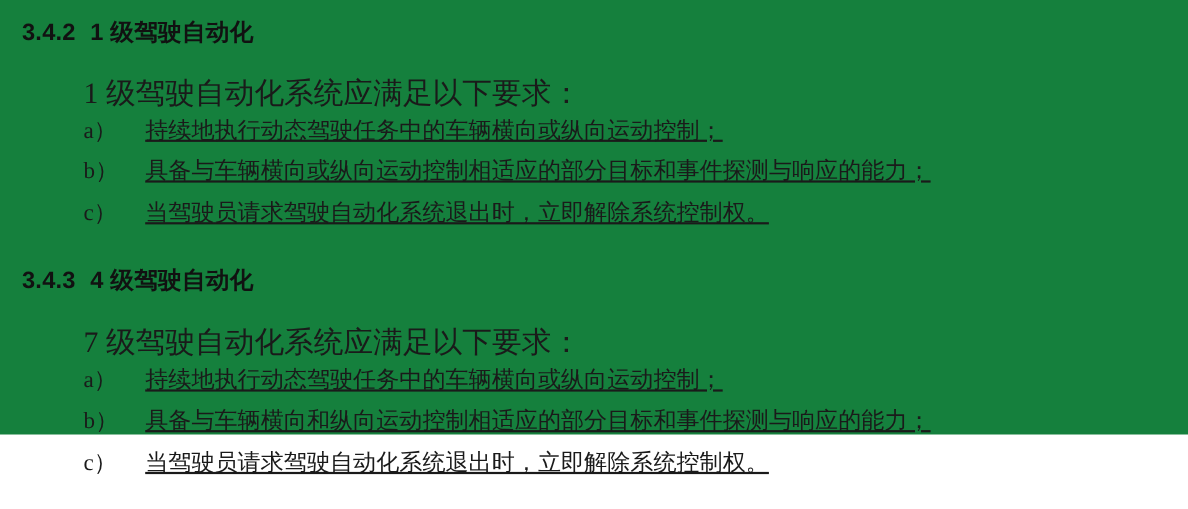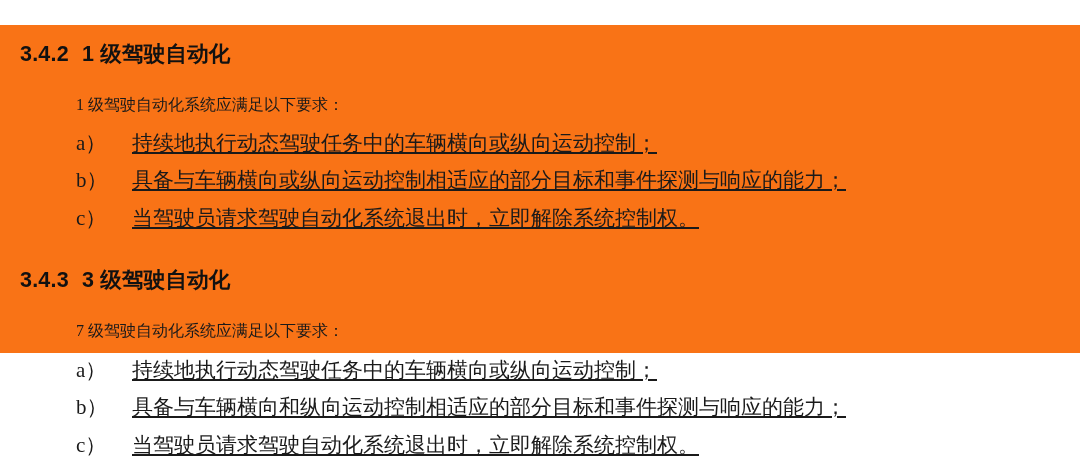"3.4.2 1 级驾驶自动化" .page { background: #f97316 -> #15803d; height: 328px -> 395px; margin-top: 25px -> none }
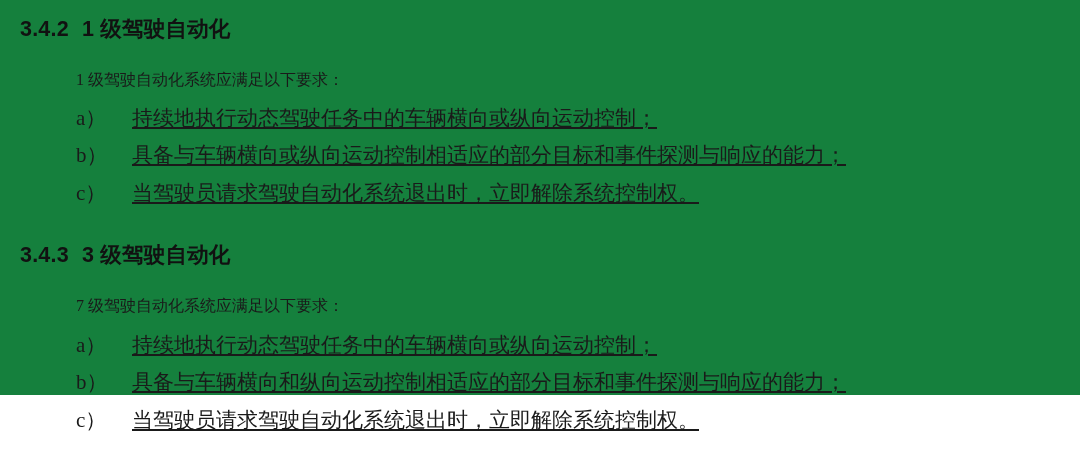"1 级驾驶自动化系统应满足以下要求：" .lead { font-size: 16px -> 27px }
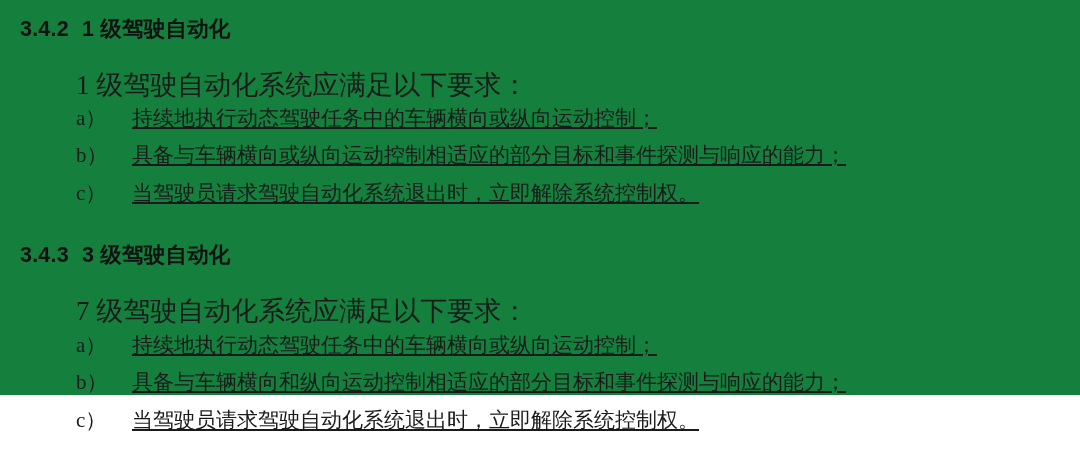"3 级驾驶自动化" span.heading-title { text: 3 -> 4 }
